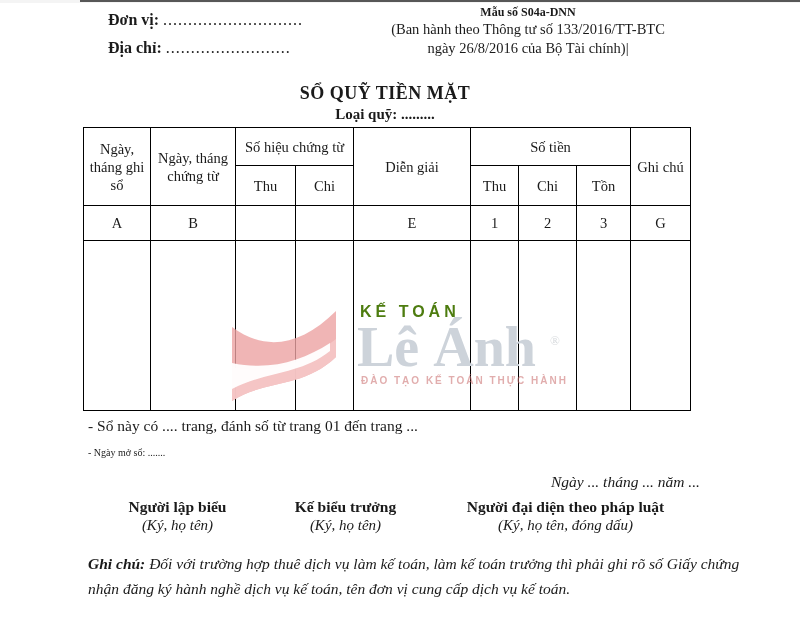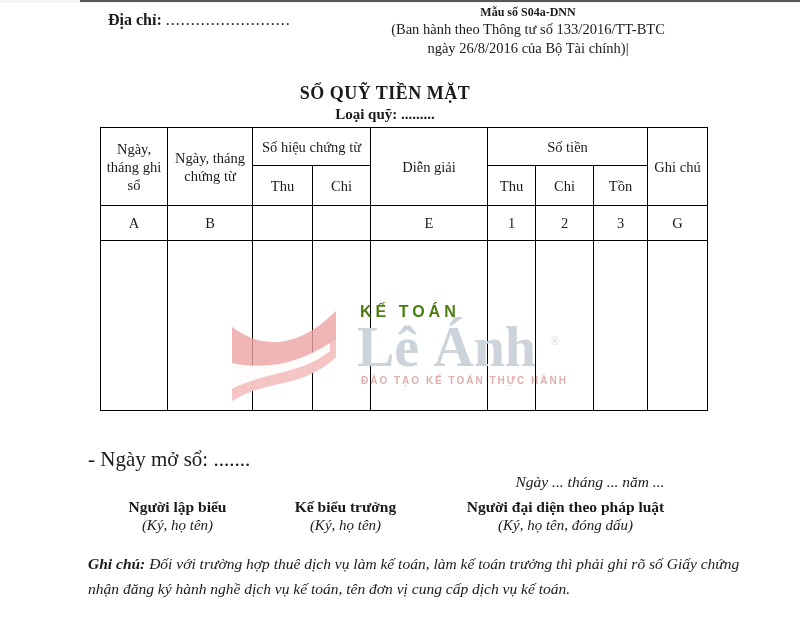"Đơn vị: ............................" div.org-line { html: none -> <div> <span>Đơn vị:</span> <span>............................</span> </div> }
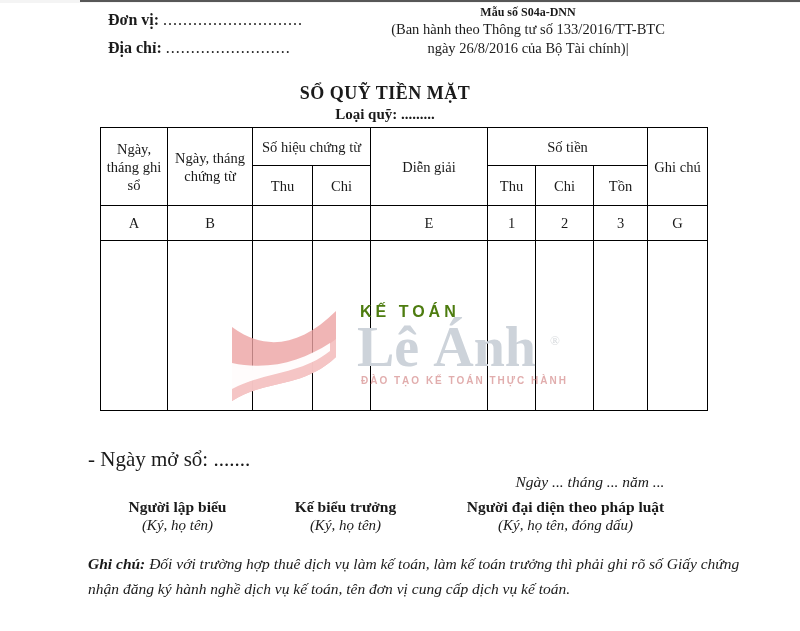"Ngày, tháng ghi sổ" table.grid { left: 100px -> 83px }
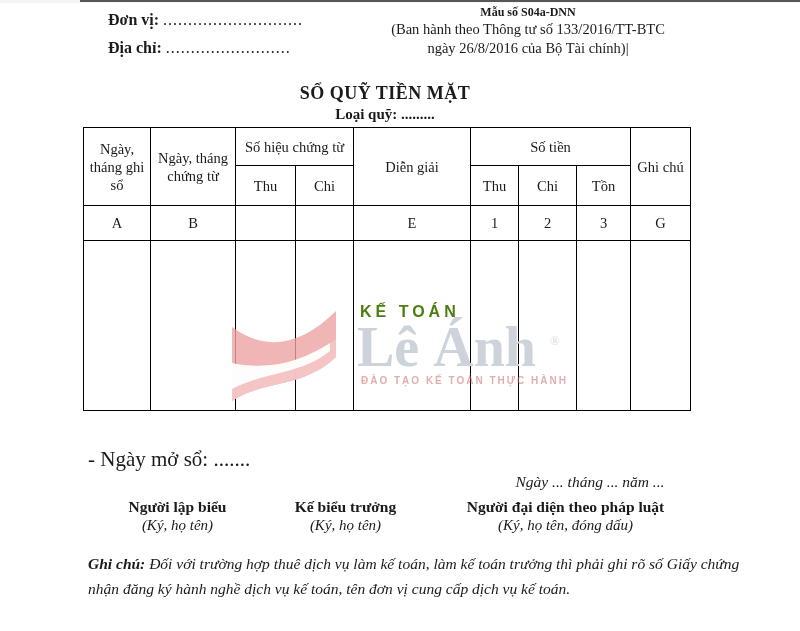"- Sổ này có ...." div.line-pages { html: none -> <div>- Sổ này có .... trang, đánh số từ trang 01 đến trang ...</div> }
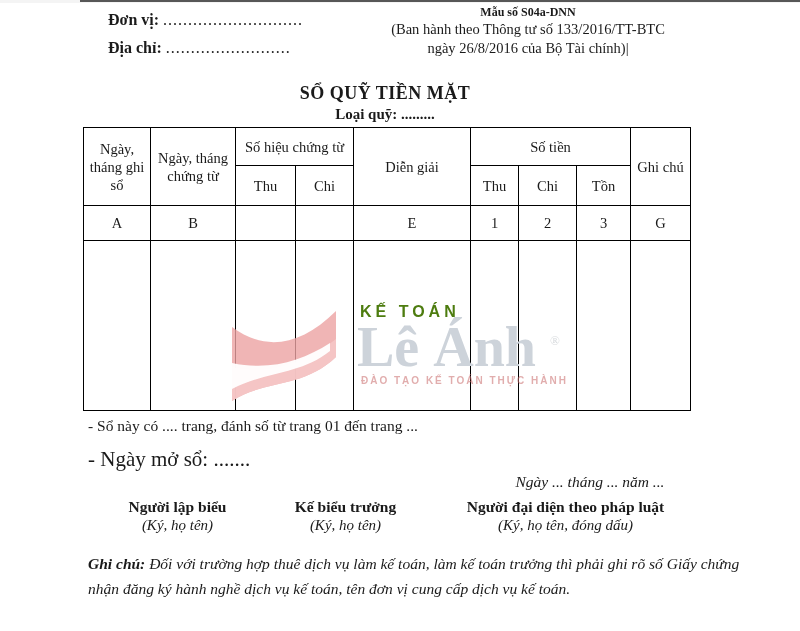"- Ngày mở sổ: ......." .line-open { font-size: 21px -> 10px }
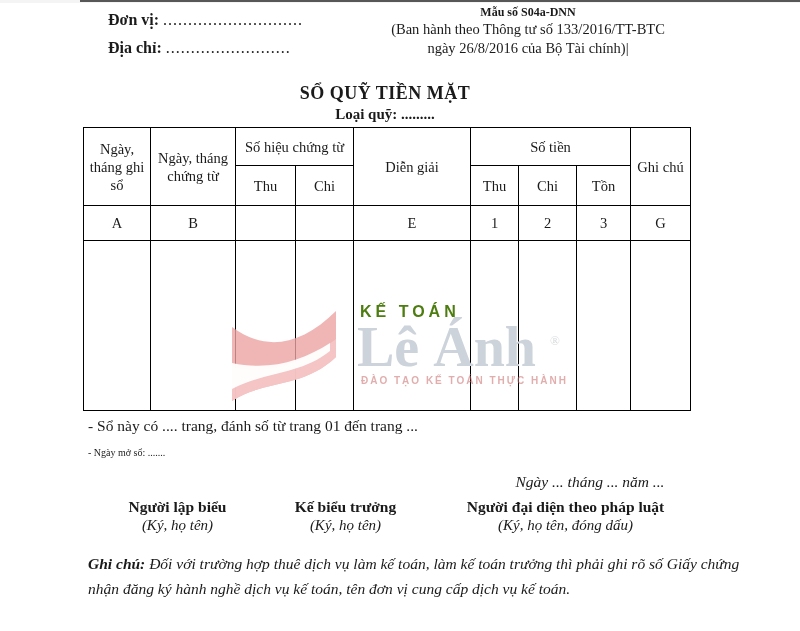"Ngày ... tháng ... năm" .date-line { left: 470px -> 460px; text-align: center -> right }
